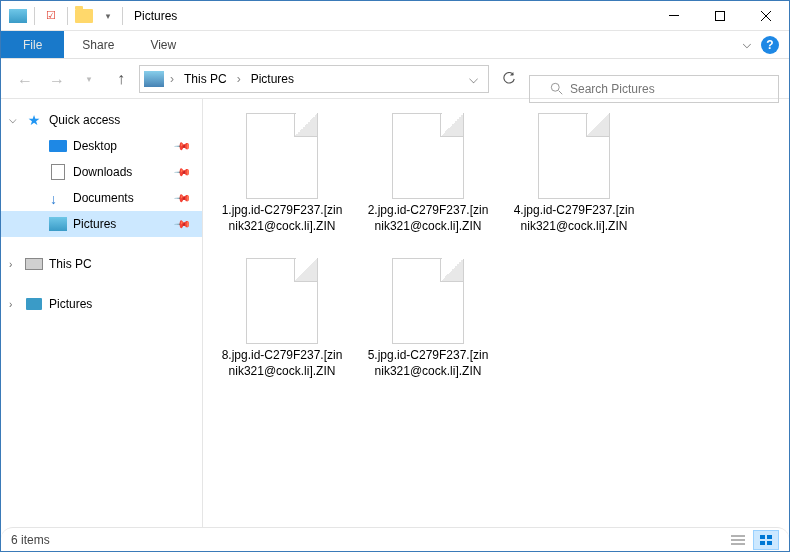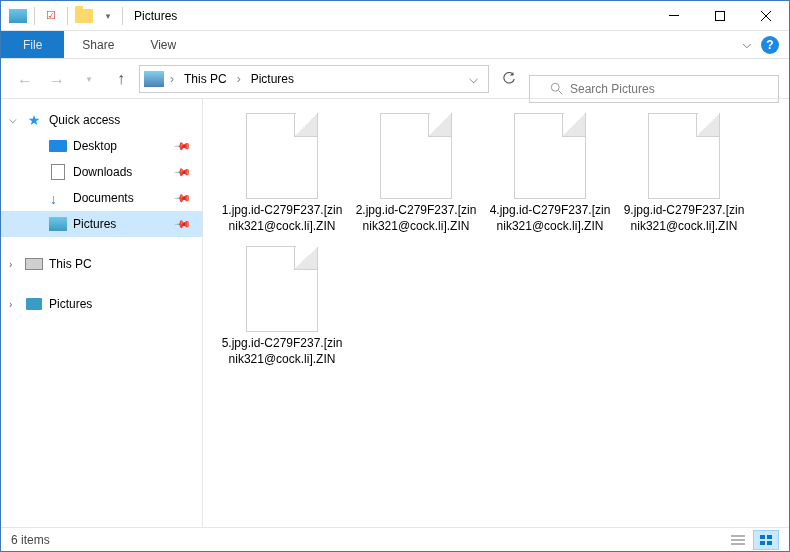"1.jpg.id-C279F237.[zinnik321@cock.li].ZI" .file-grid { gap: 0 -> 12px }
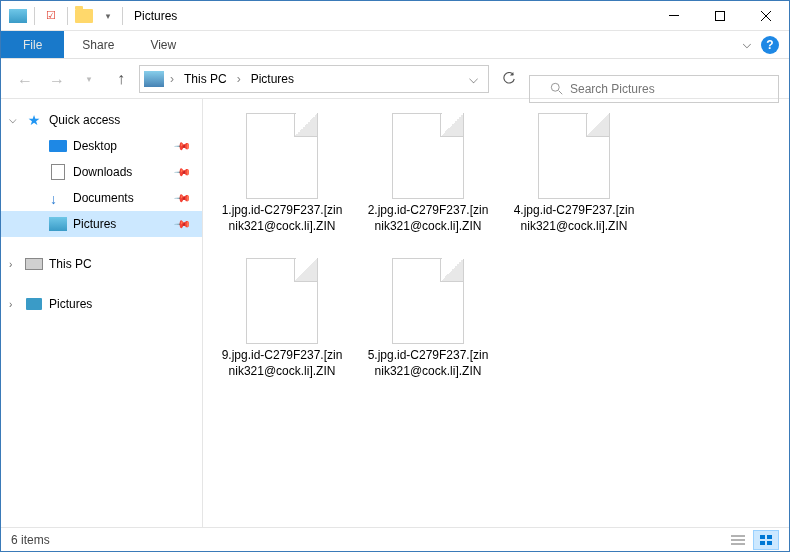"9.jpg.id-C279F237.[zinnik321@cock.li].ZI" div.file-name { text: 9.jpg.id-C279F237 -> 8.jpg.id-C279F237 }
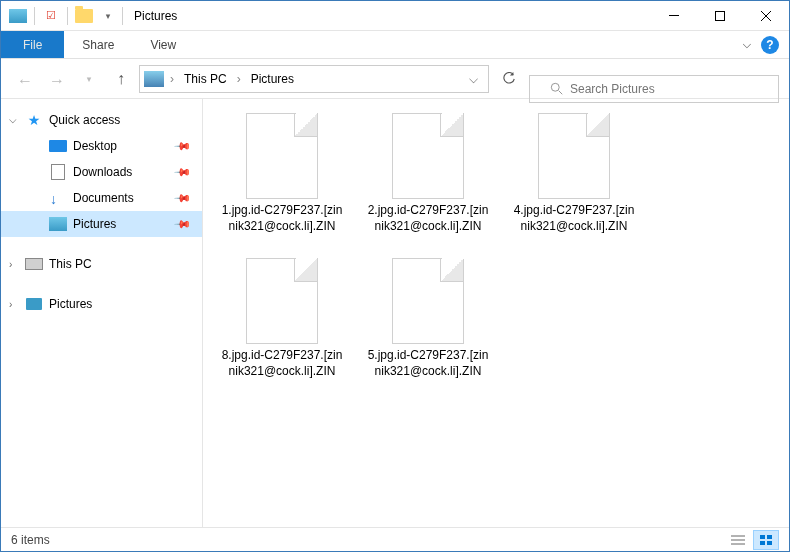"6 items" .statusbar { border-radius: none -> 12px }
